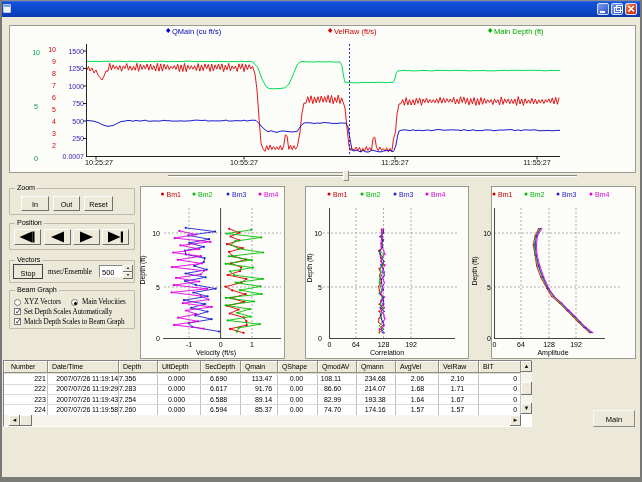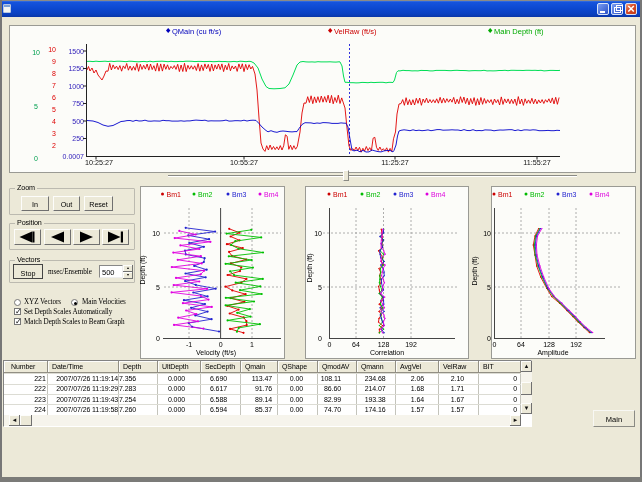"Beam Graph" div.abs { html: none -> <div> <div>Beam Graph</div> </div> }
